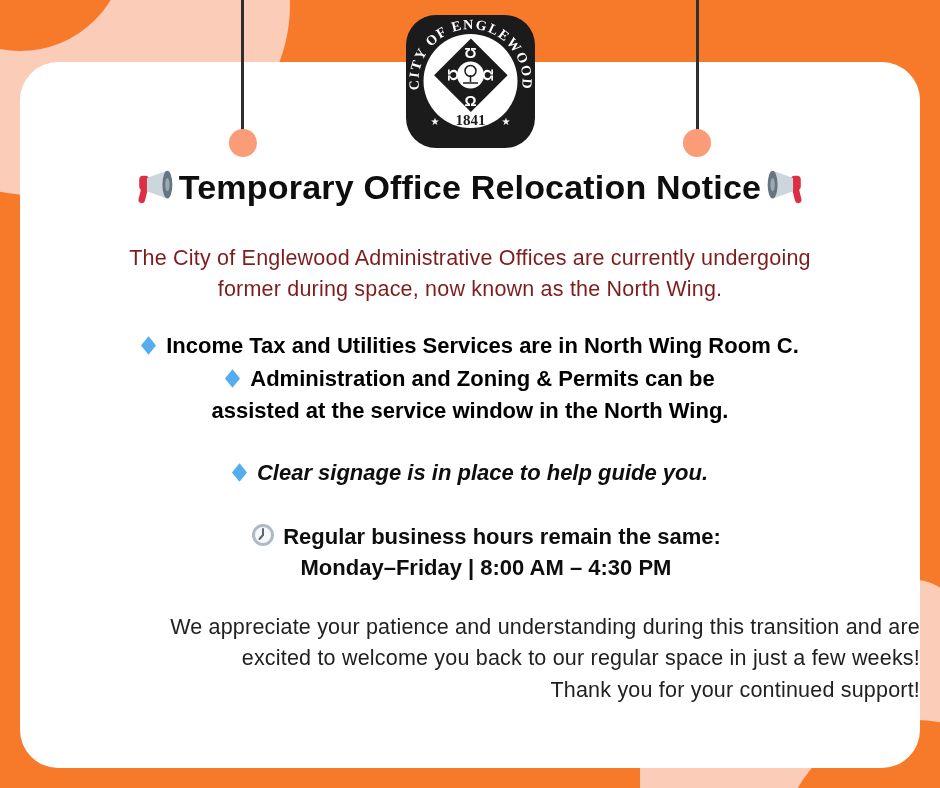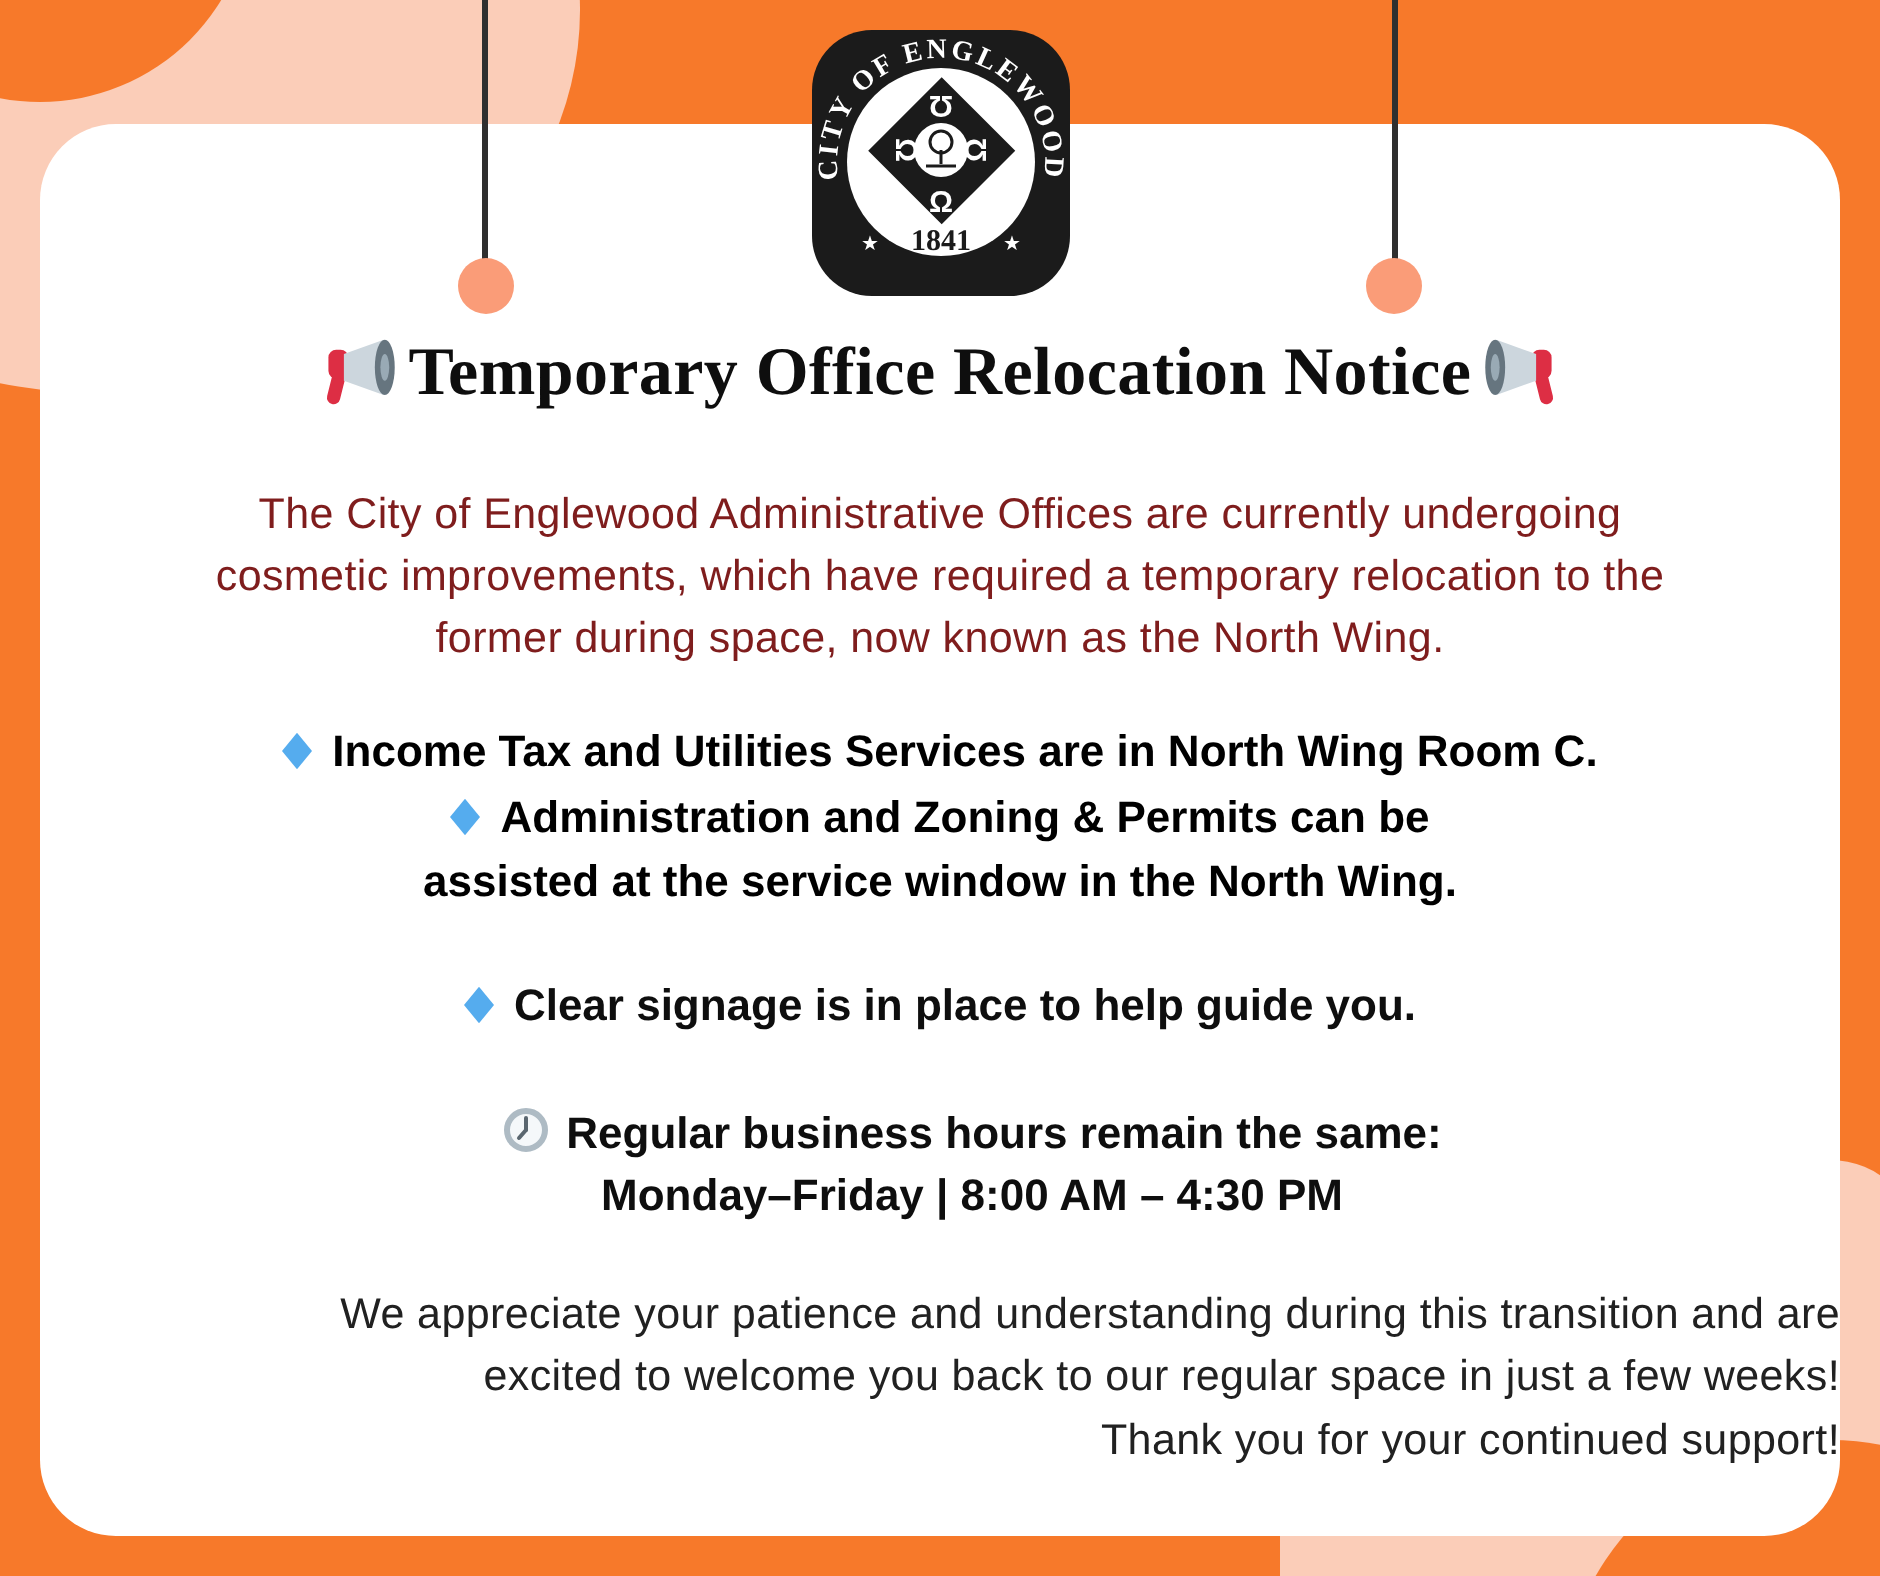"Temporary Office Relocation Notice" .title-row { font-family: Liberation Serif, serif -> none }
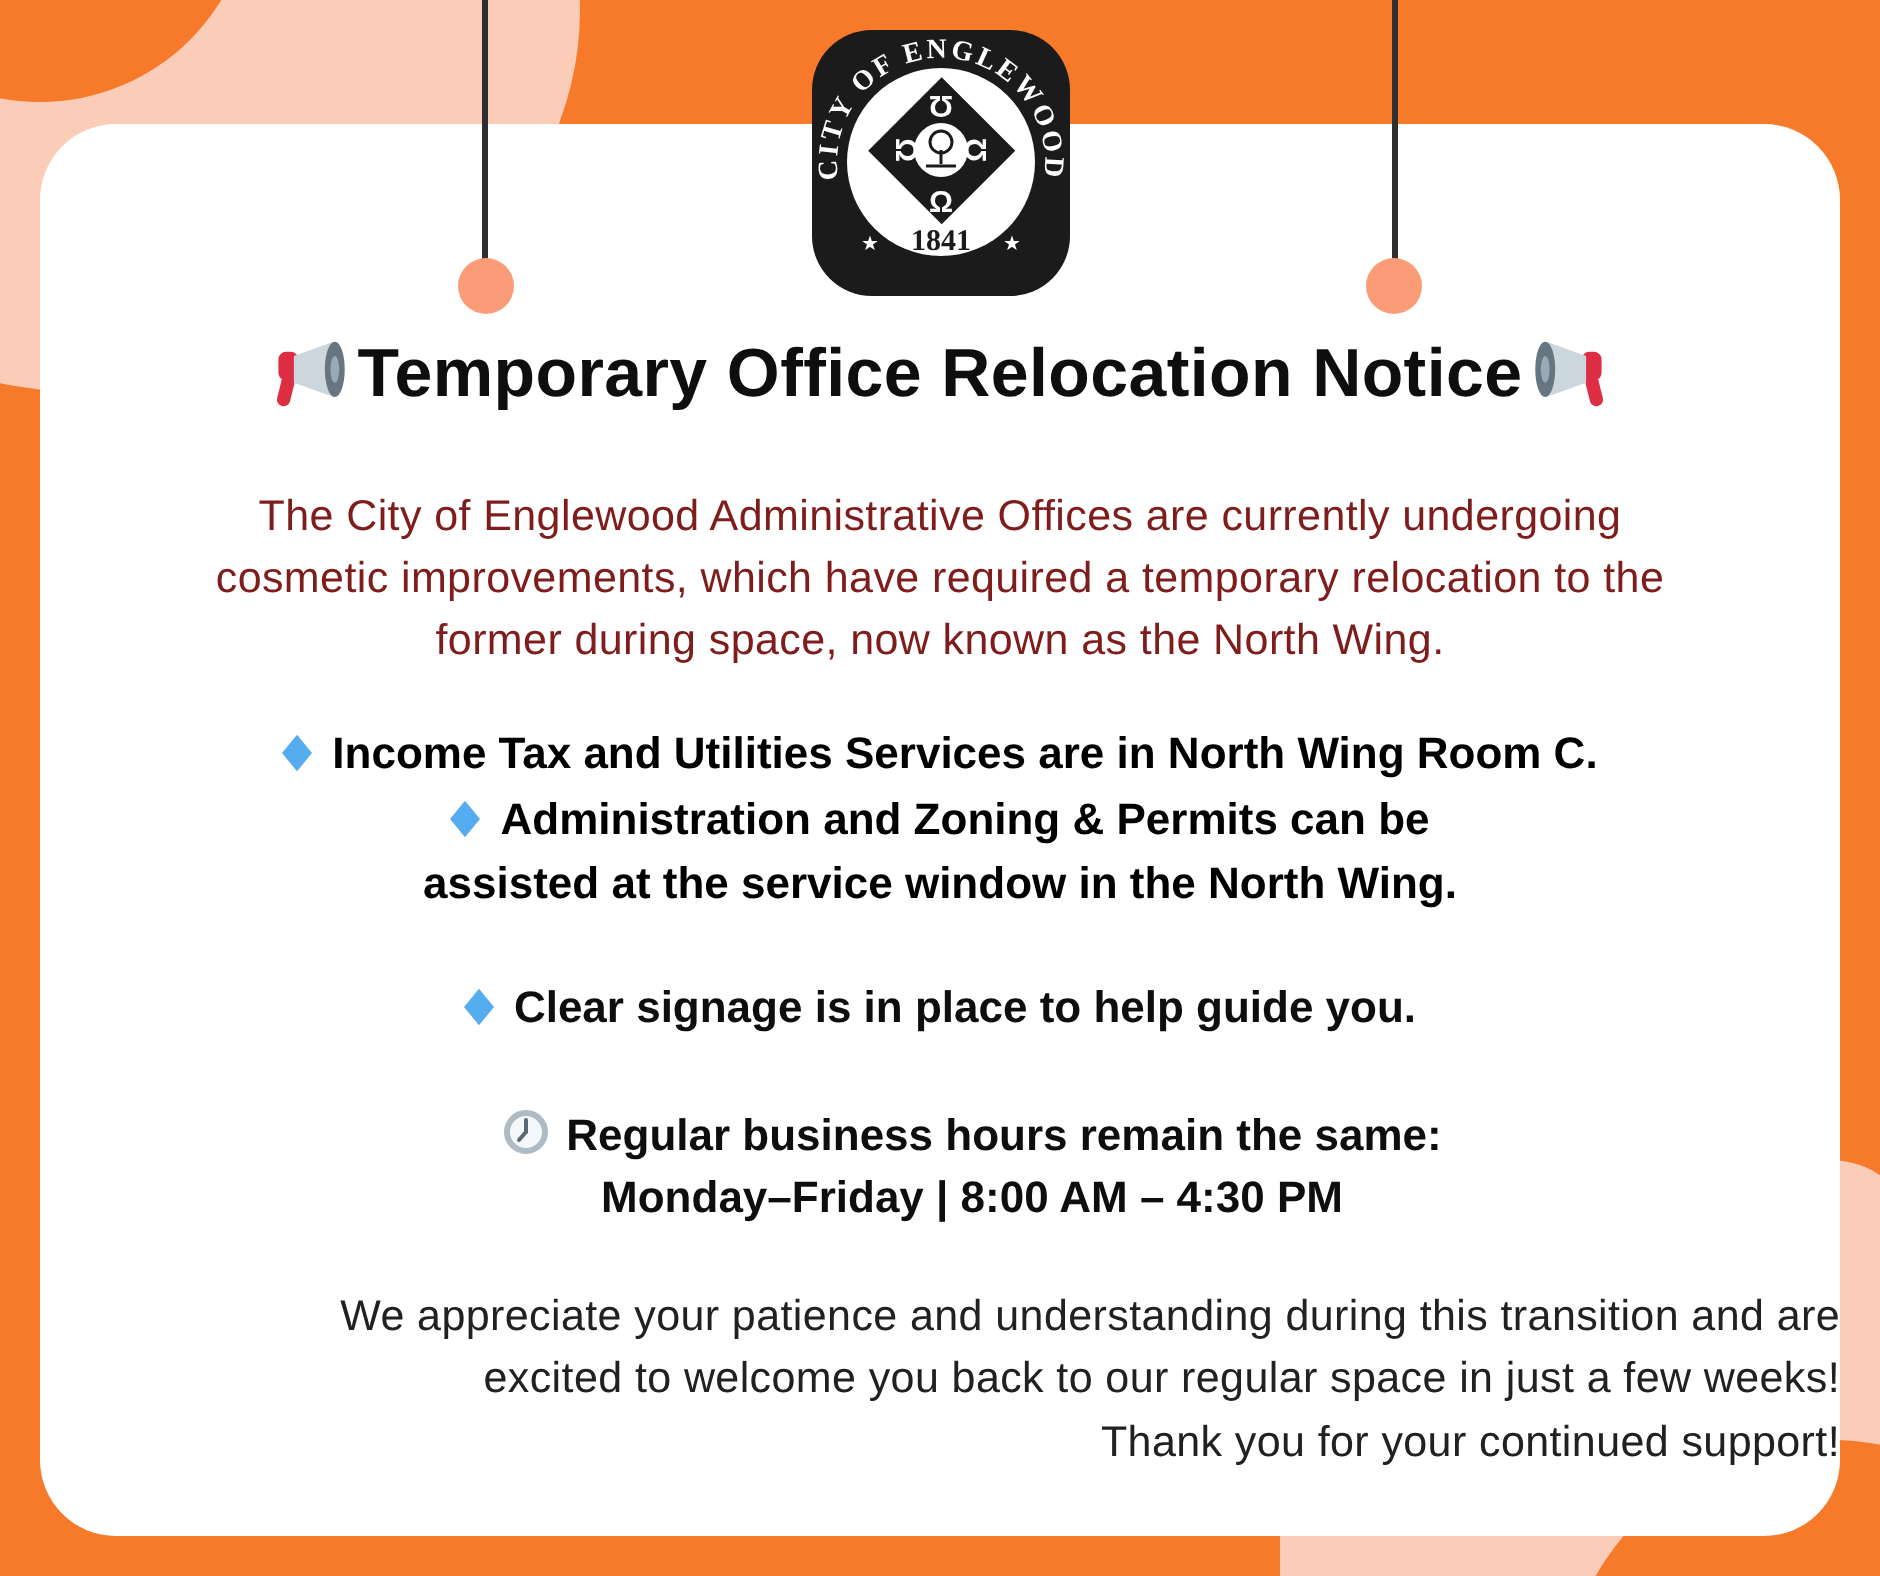"cosmetic improvements, which have" div { html: <div>cosmetic improvements, which have required a temporary relocation to the</div> -> none }
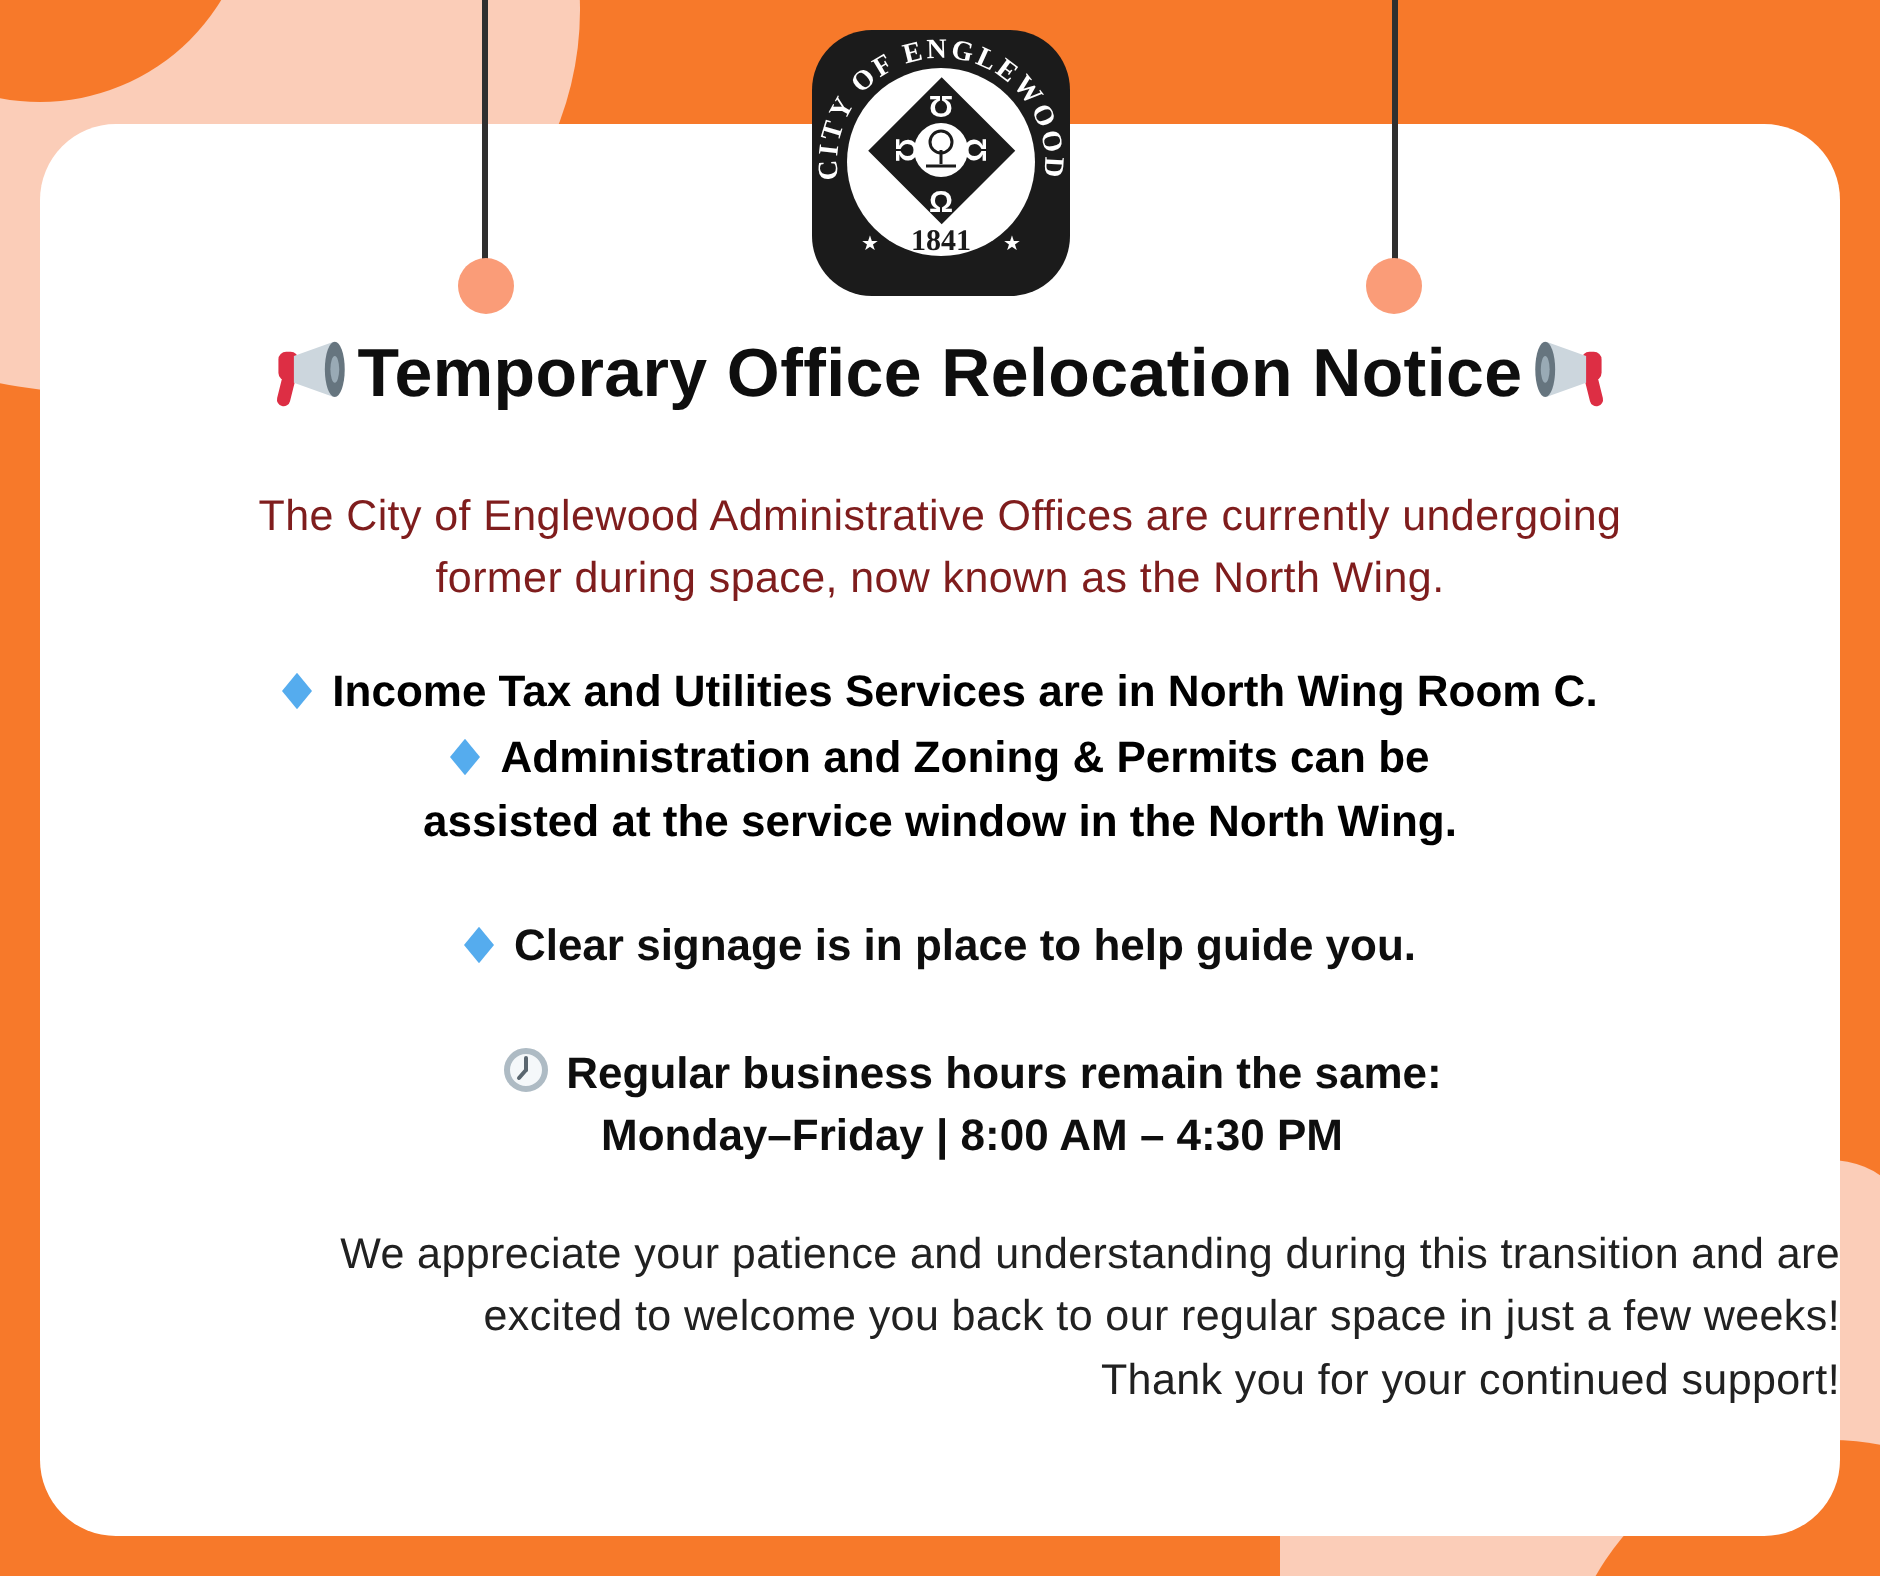"Clear signage is in place" .clear-line { font-style: none -> italic }
